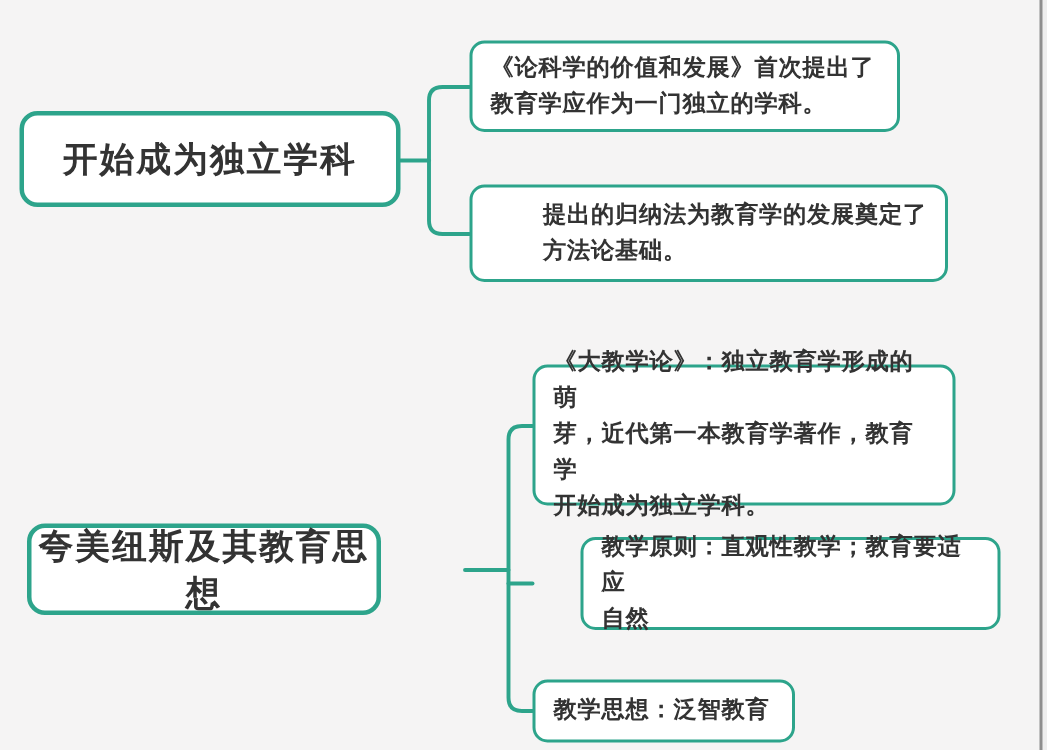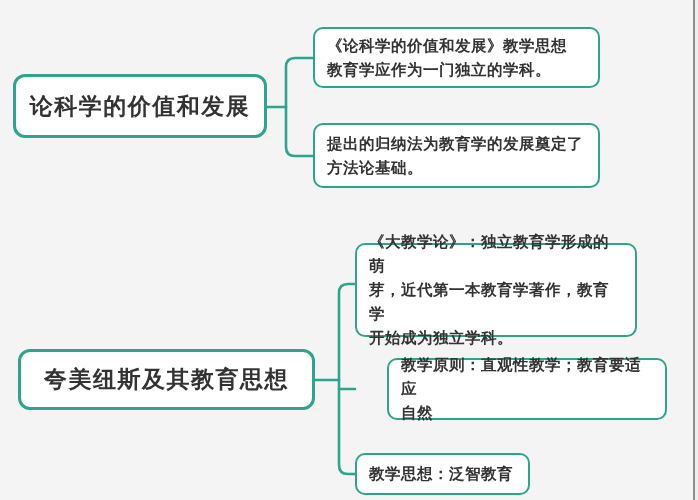"《论科学的价值和发展》教学思想" span { text: 教学思想 -> 首次提出了 }
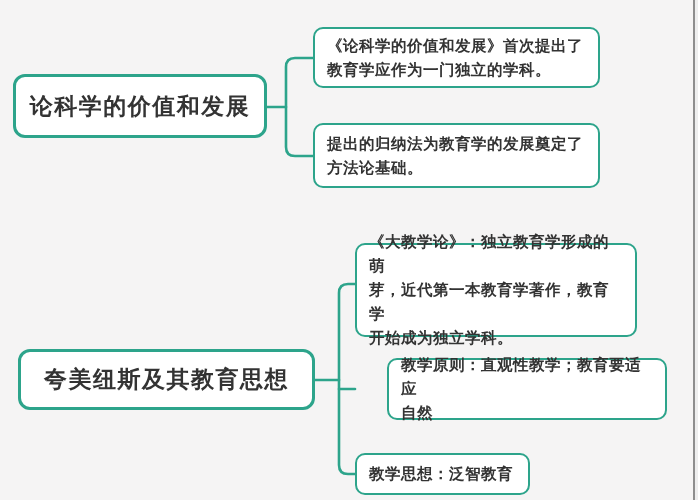"论科学的价值和发展" span { text: 论科学的价值和发展 -> 开始成为独立学科 }
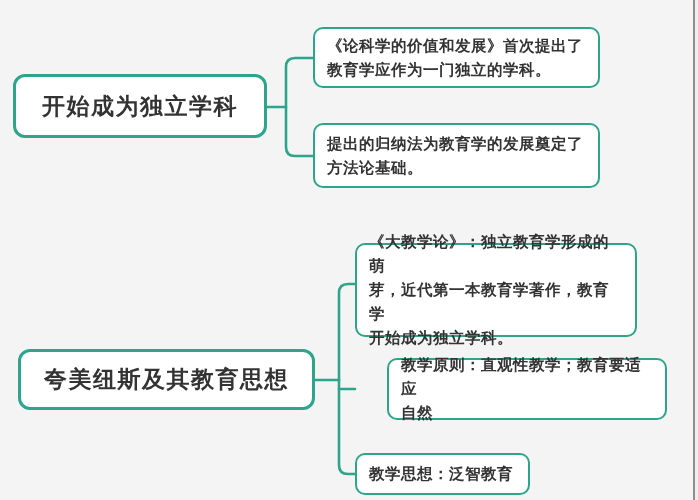"提出的归纳法为教育学的发展奠定了" .leaf-2 { justify-content: none -> flex-end; width: 287px -> 319px }
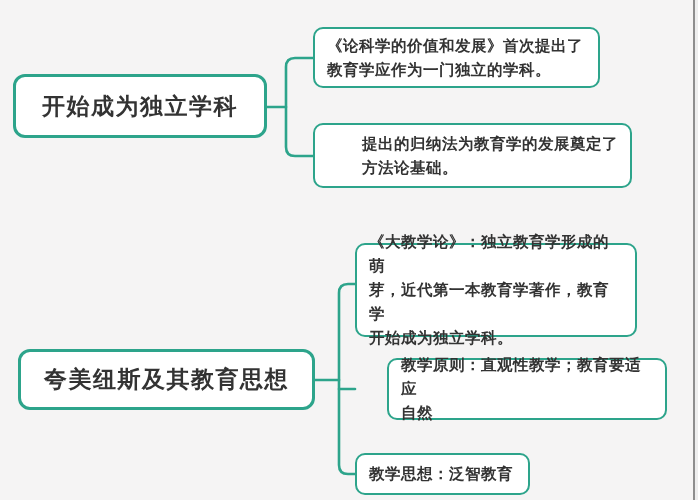"夸美纽斯及其教育思想" .topic-2 { width: 297px -> 236px }
